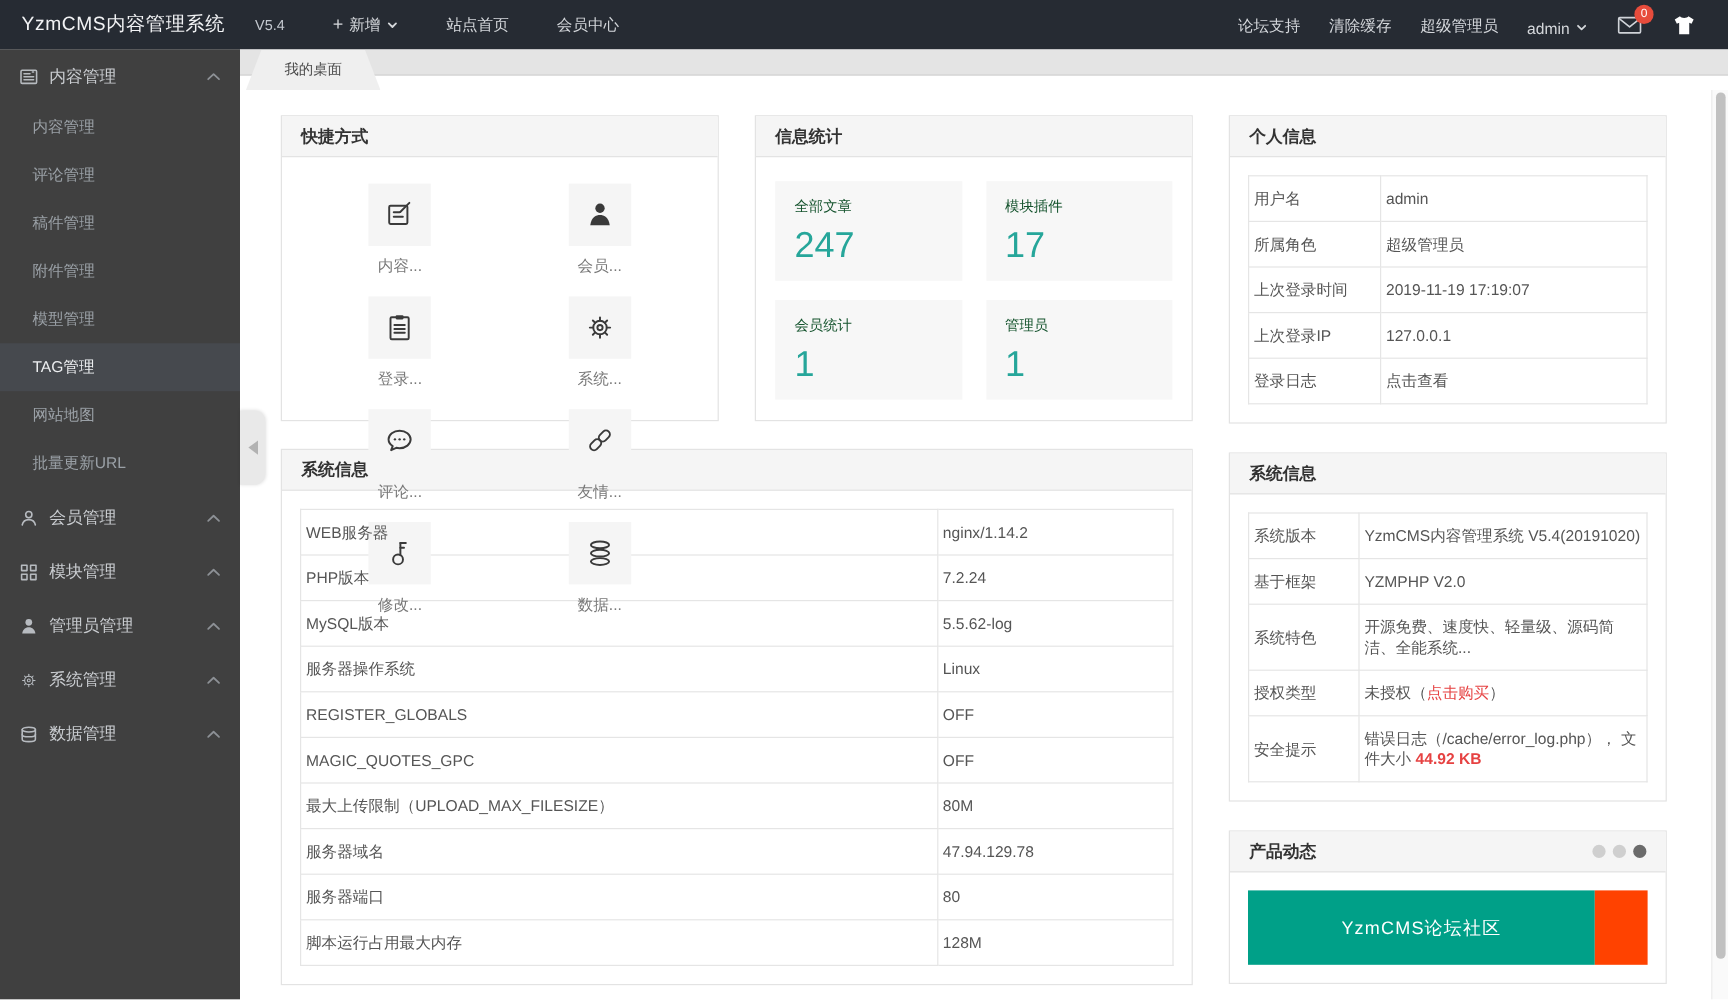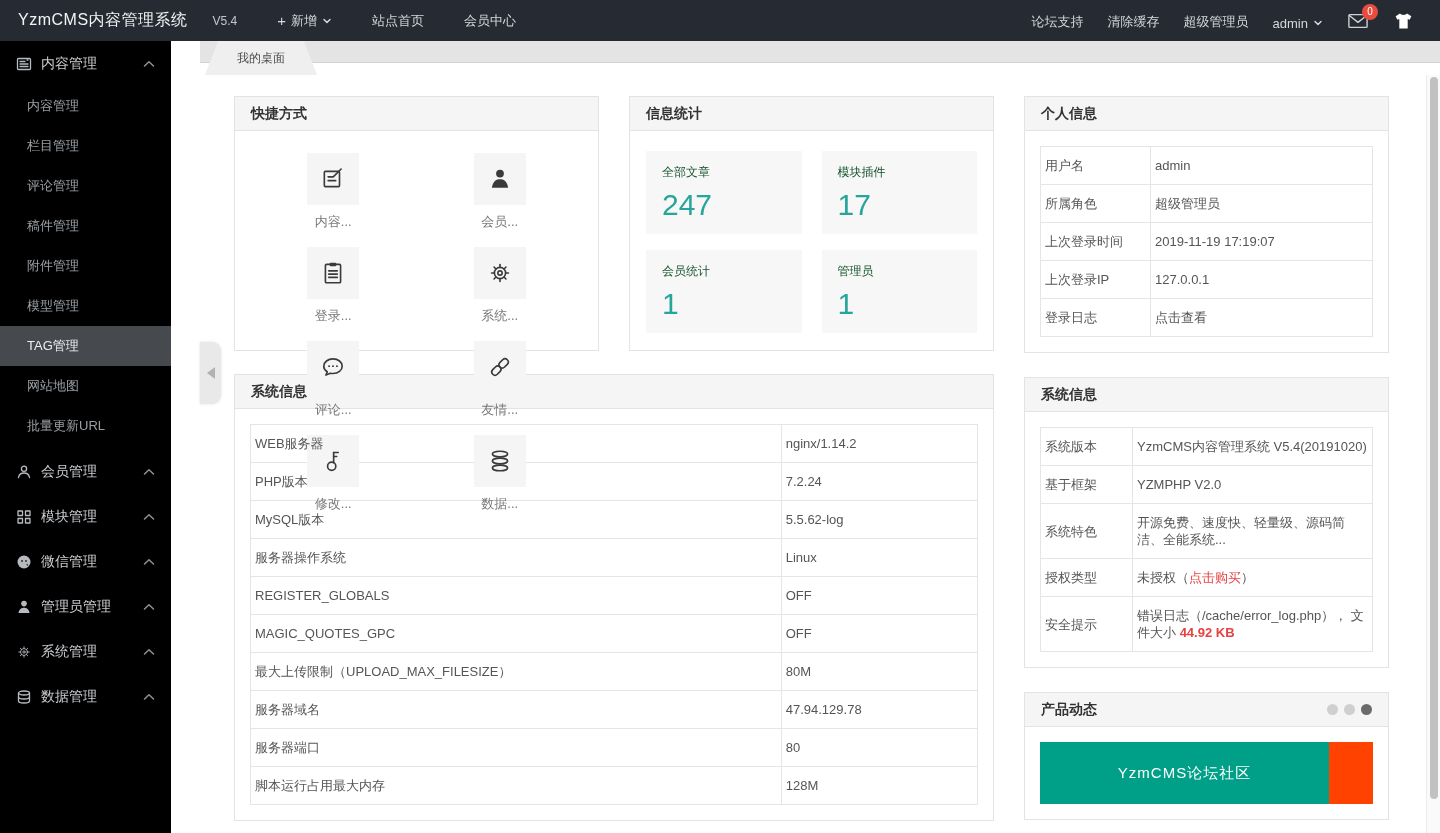"内容管理" .sidebar { background: #000000 -> #404040; width: 171px -> 200px }
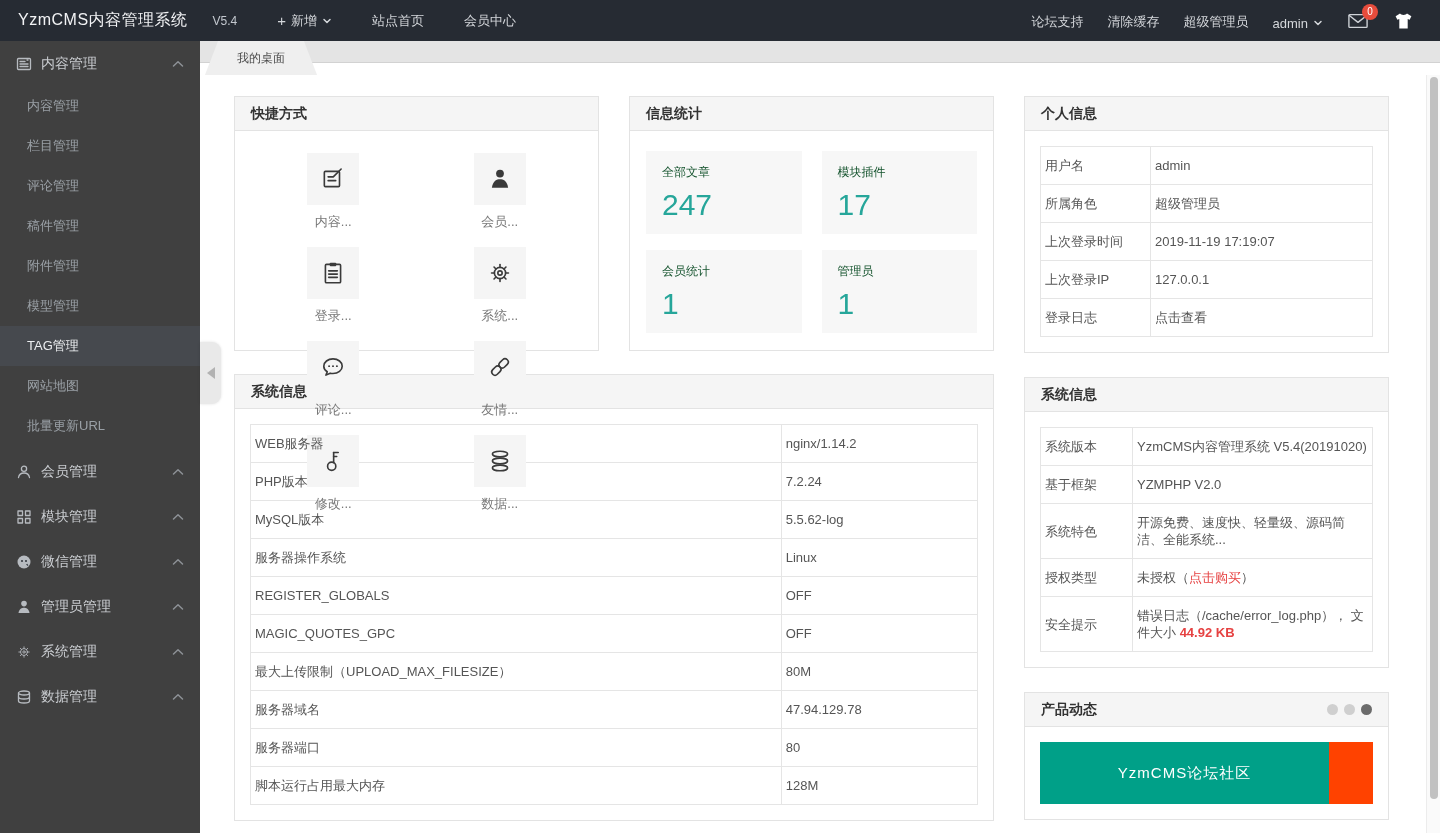"栏目管理" div.sitem { html: <div>栏目管理</div> -> none }
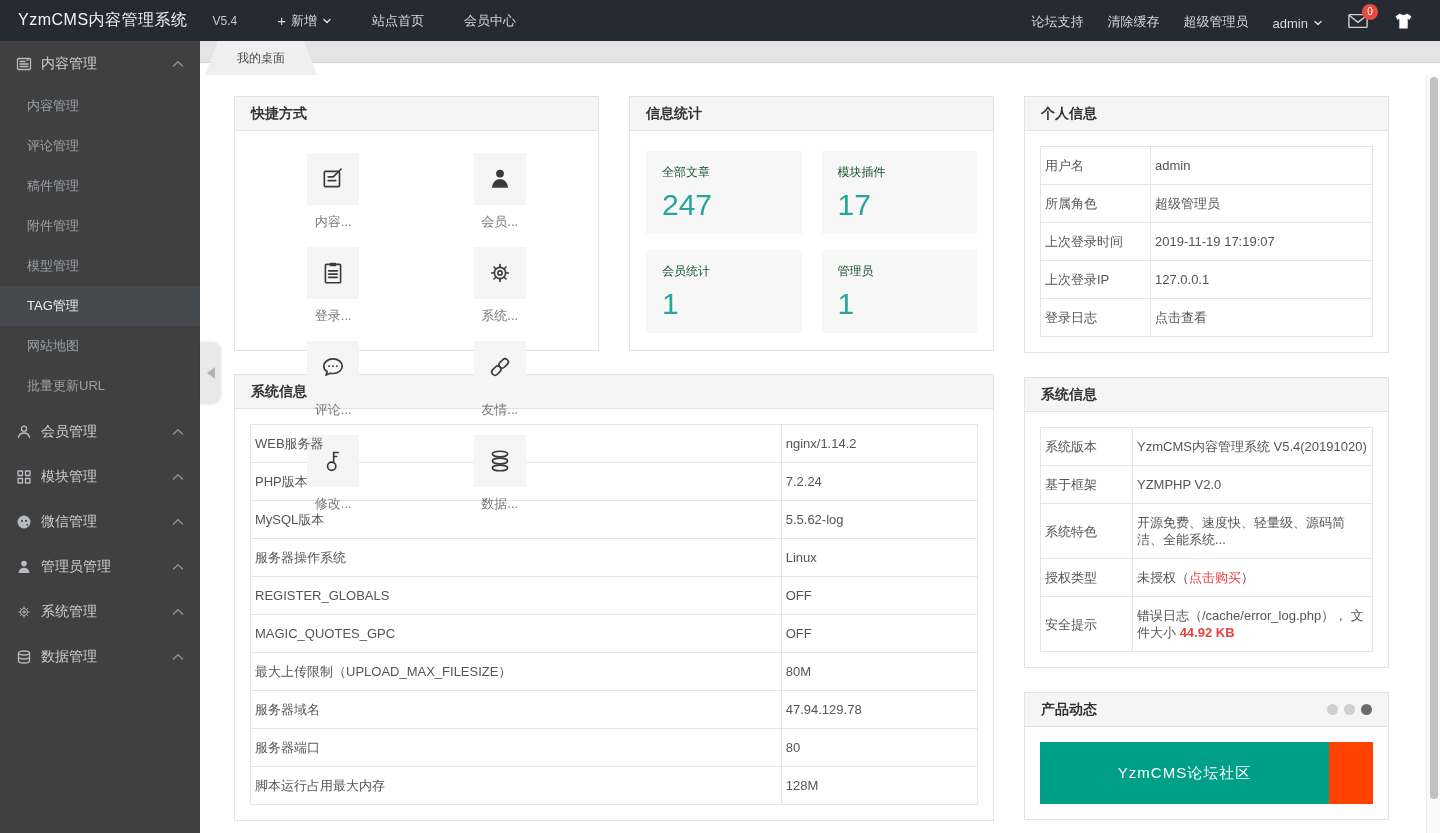"微信管理" div.sgroup { html: <div> <span> <svg> <circle></circle> <circle></circle> <circle></circle> <path></path> </svg> </span> <span>微信管理</span> <span> <svg> <polyline></polyline> </svg> </span> </div> -> none }
